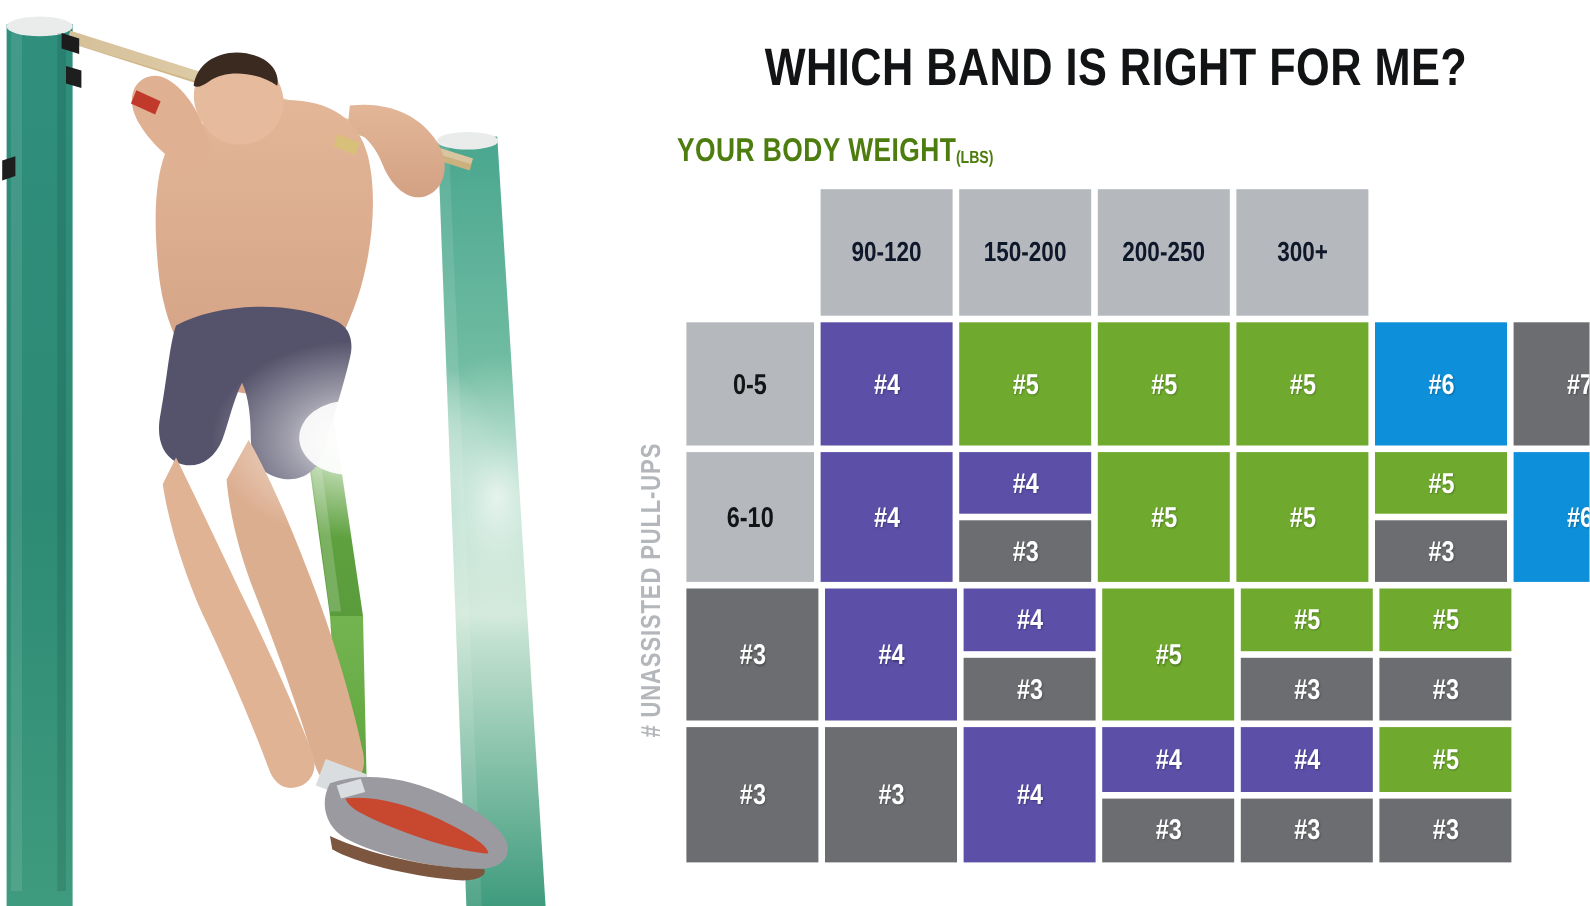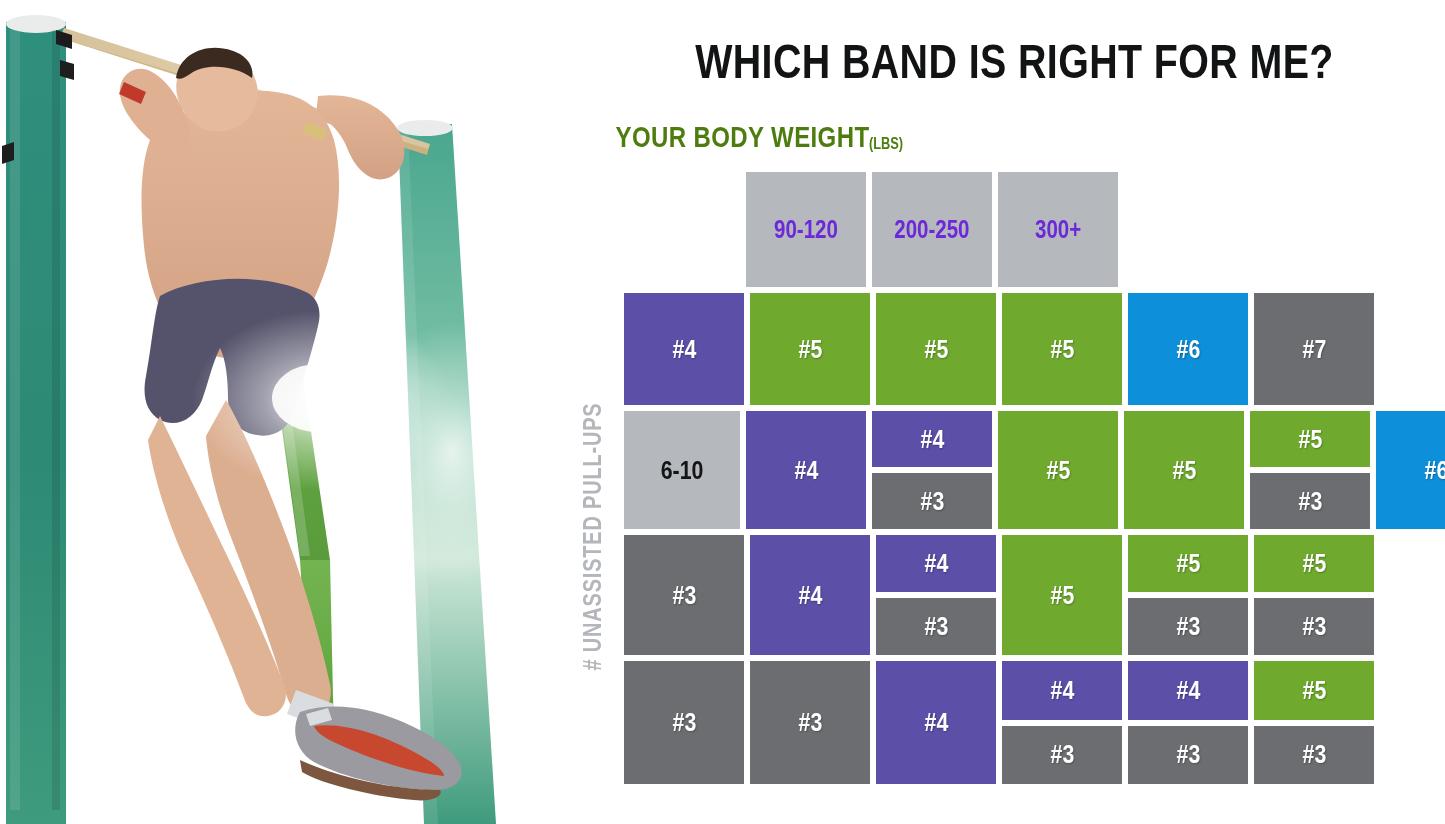"90-120" .colhead { color: #6d28d9 -> #0f172a }
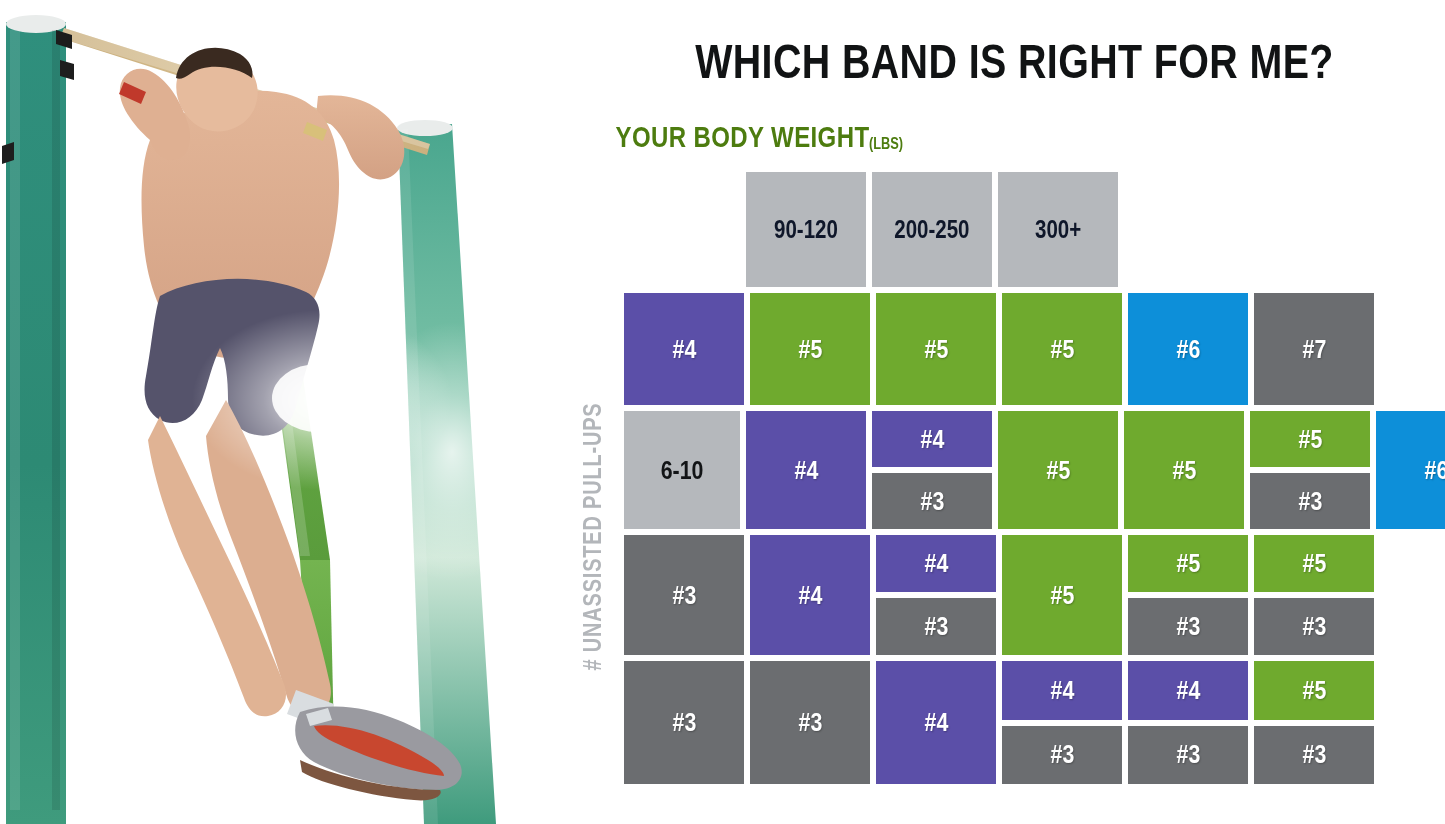"150-200" div.colhead { html: none -> <div> <span>150-200</span> </div> }
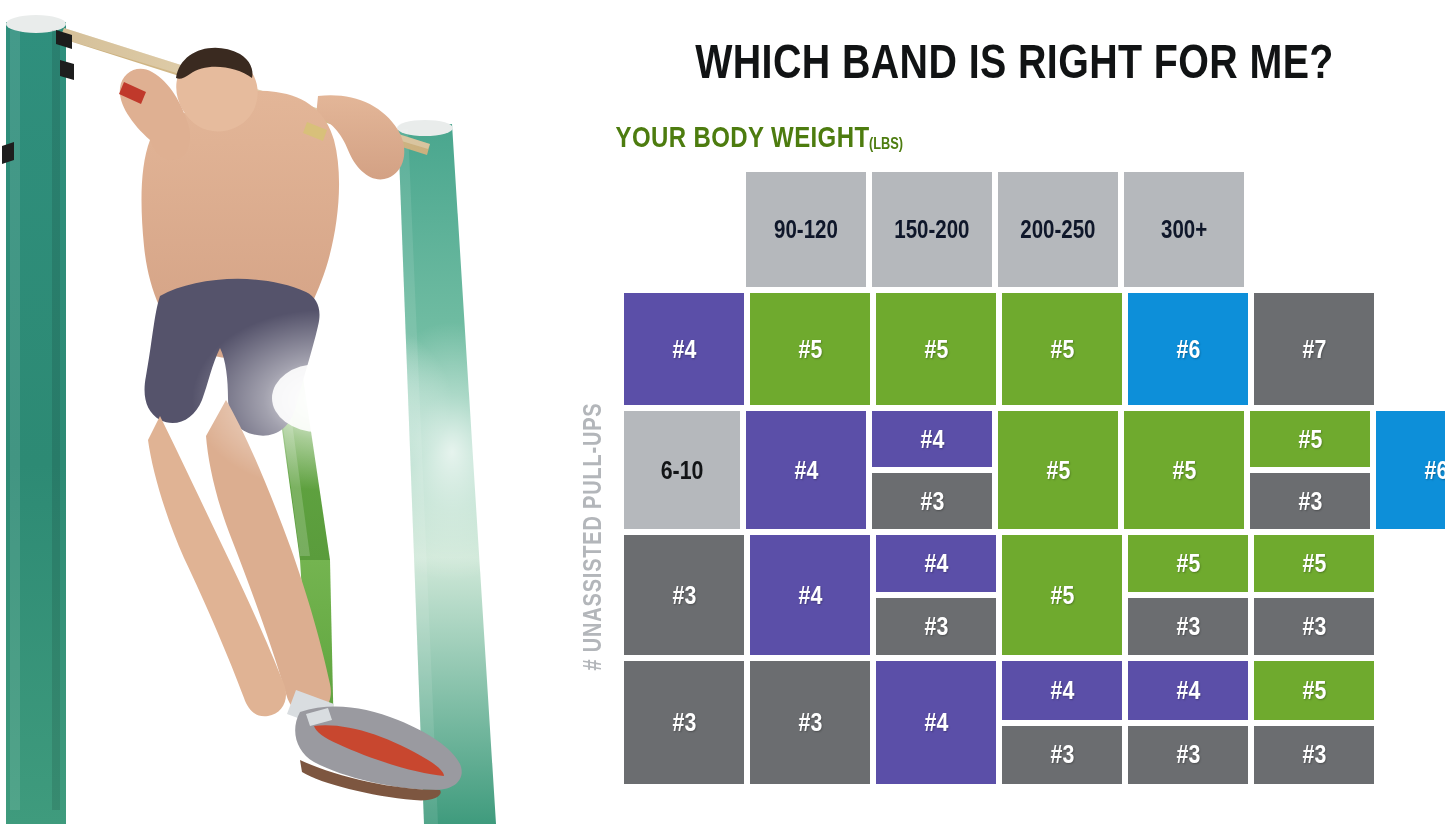"0-5" div.rowhead { html: none -> <div> <span>0-5</span> </div> }
